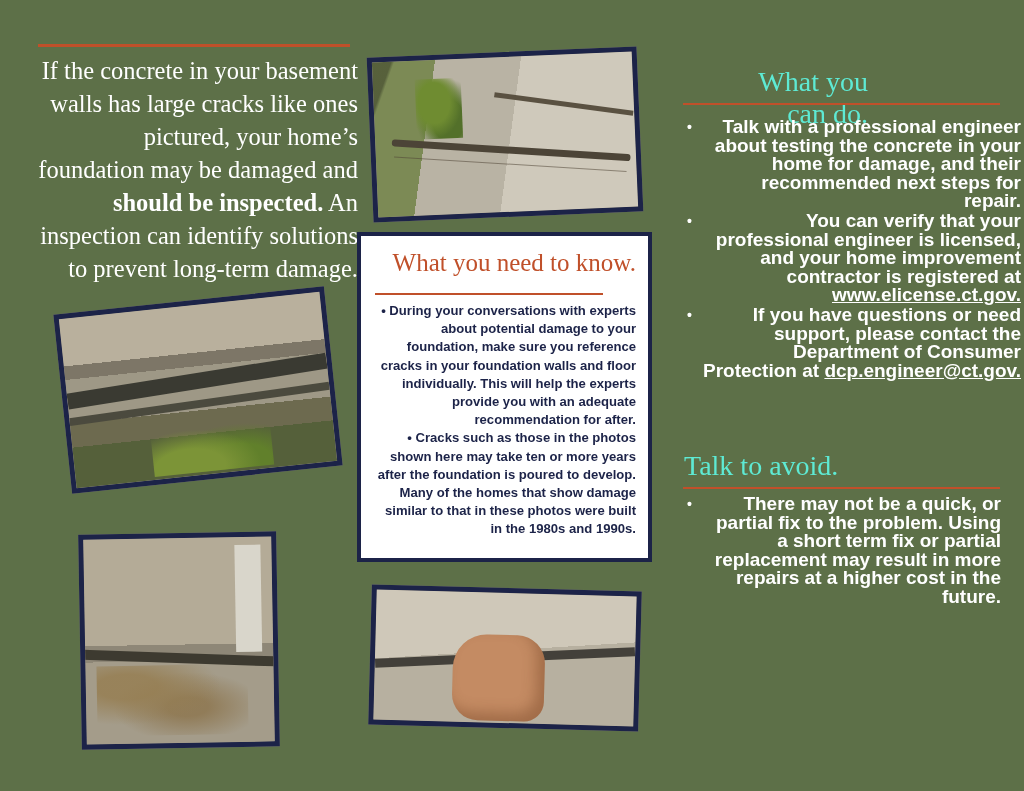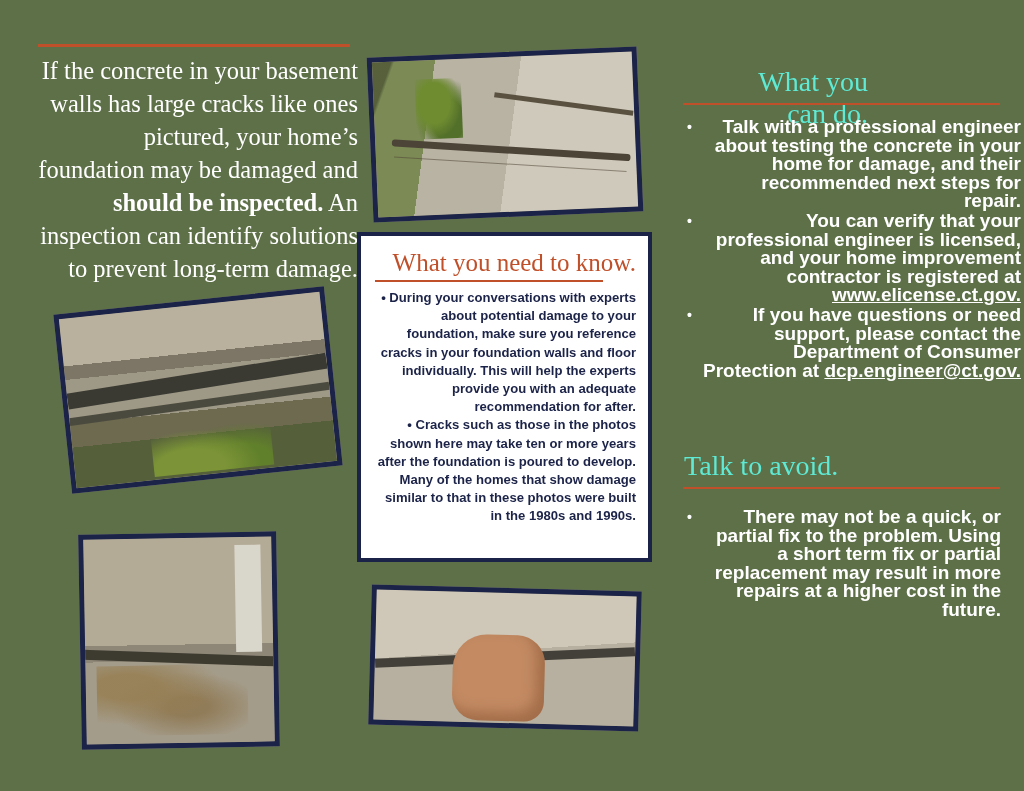"What you need to know." .know-title { margin: 2px 0 2px 0 -> 2px 0 15px 0 }
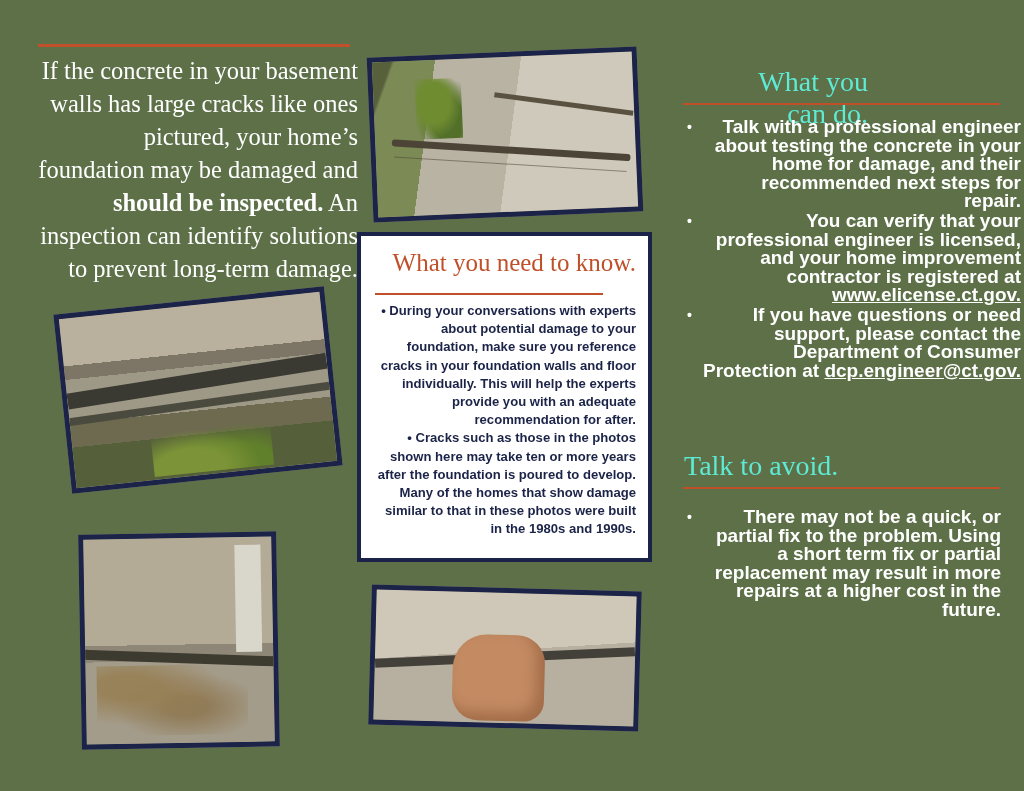"There may not be a" #list-avoid { top: 508px -> 495px }
